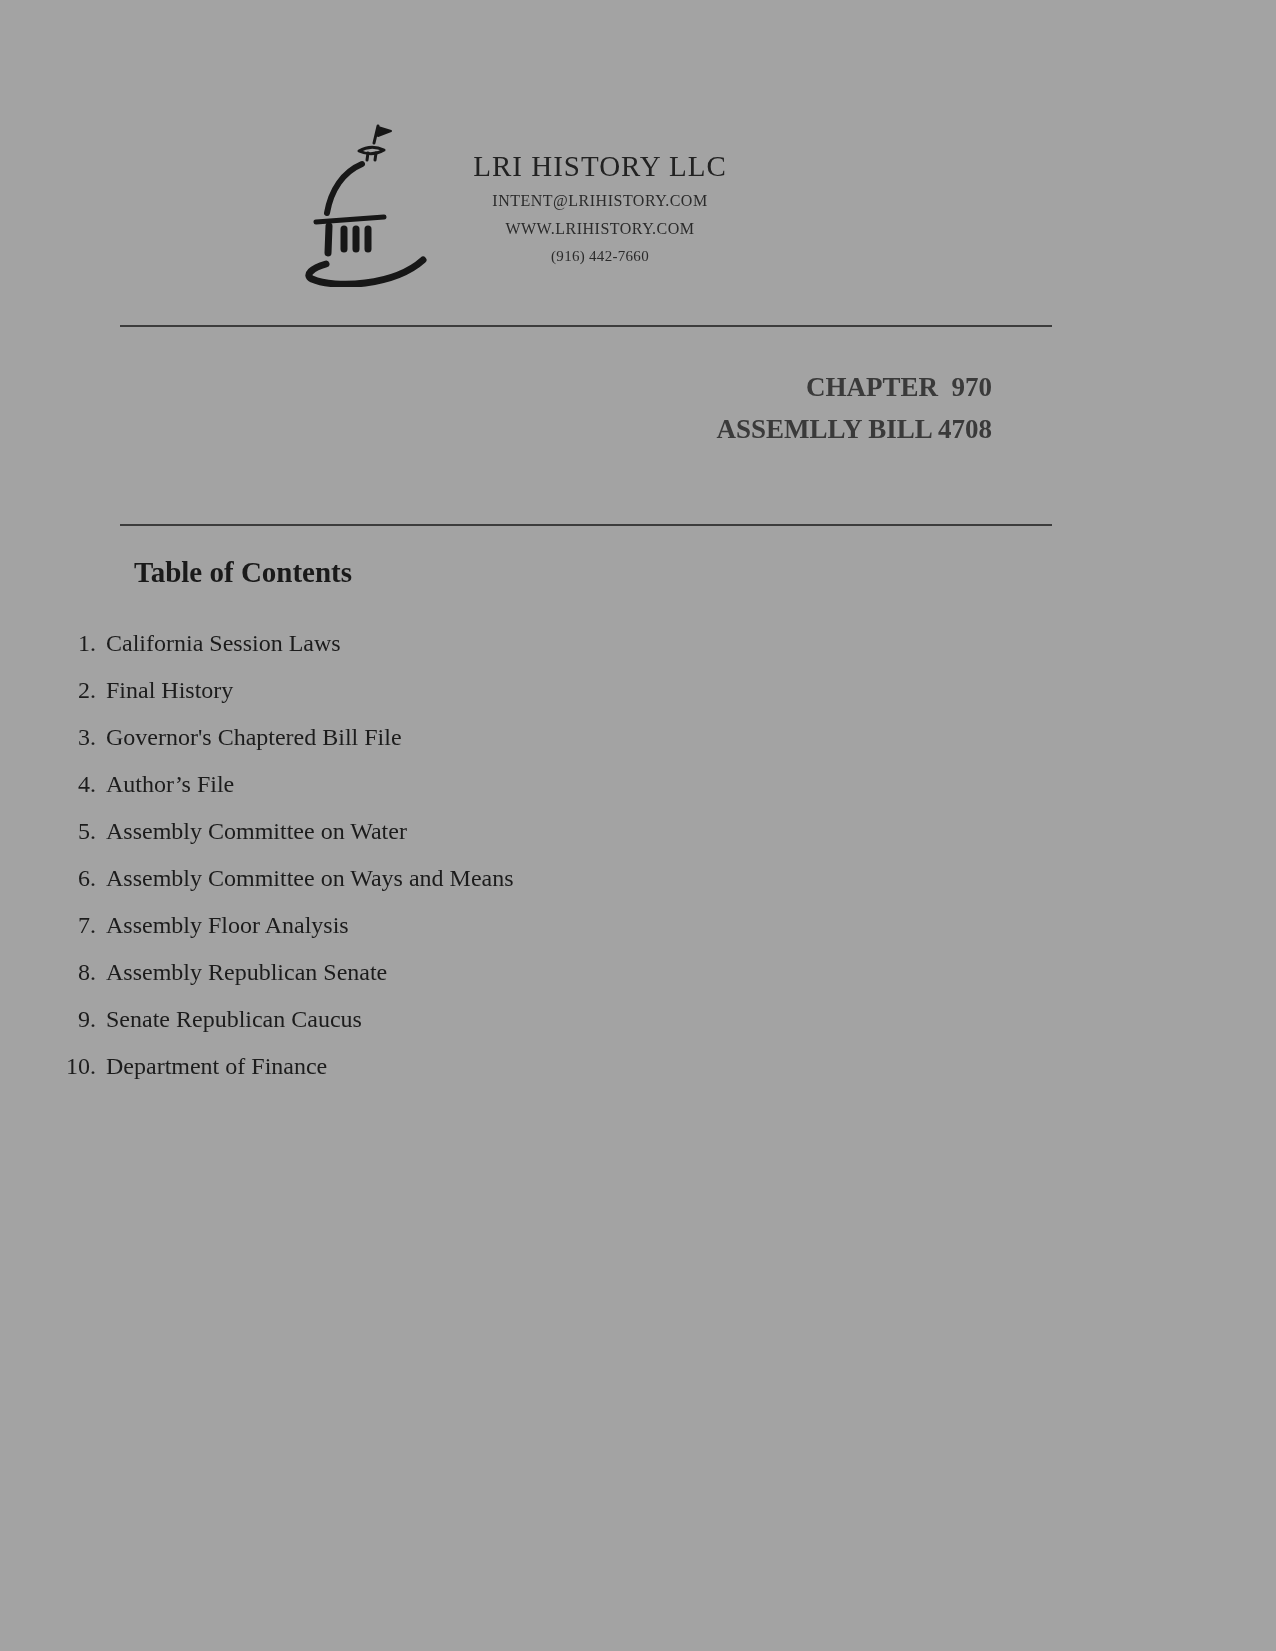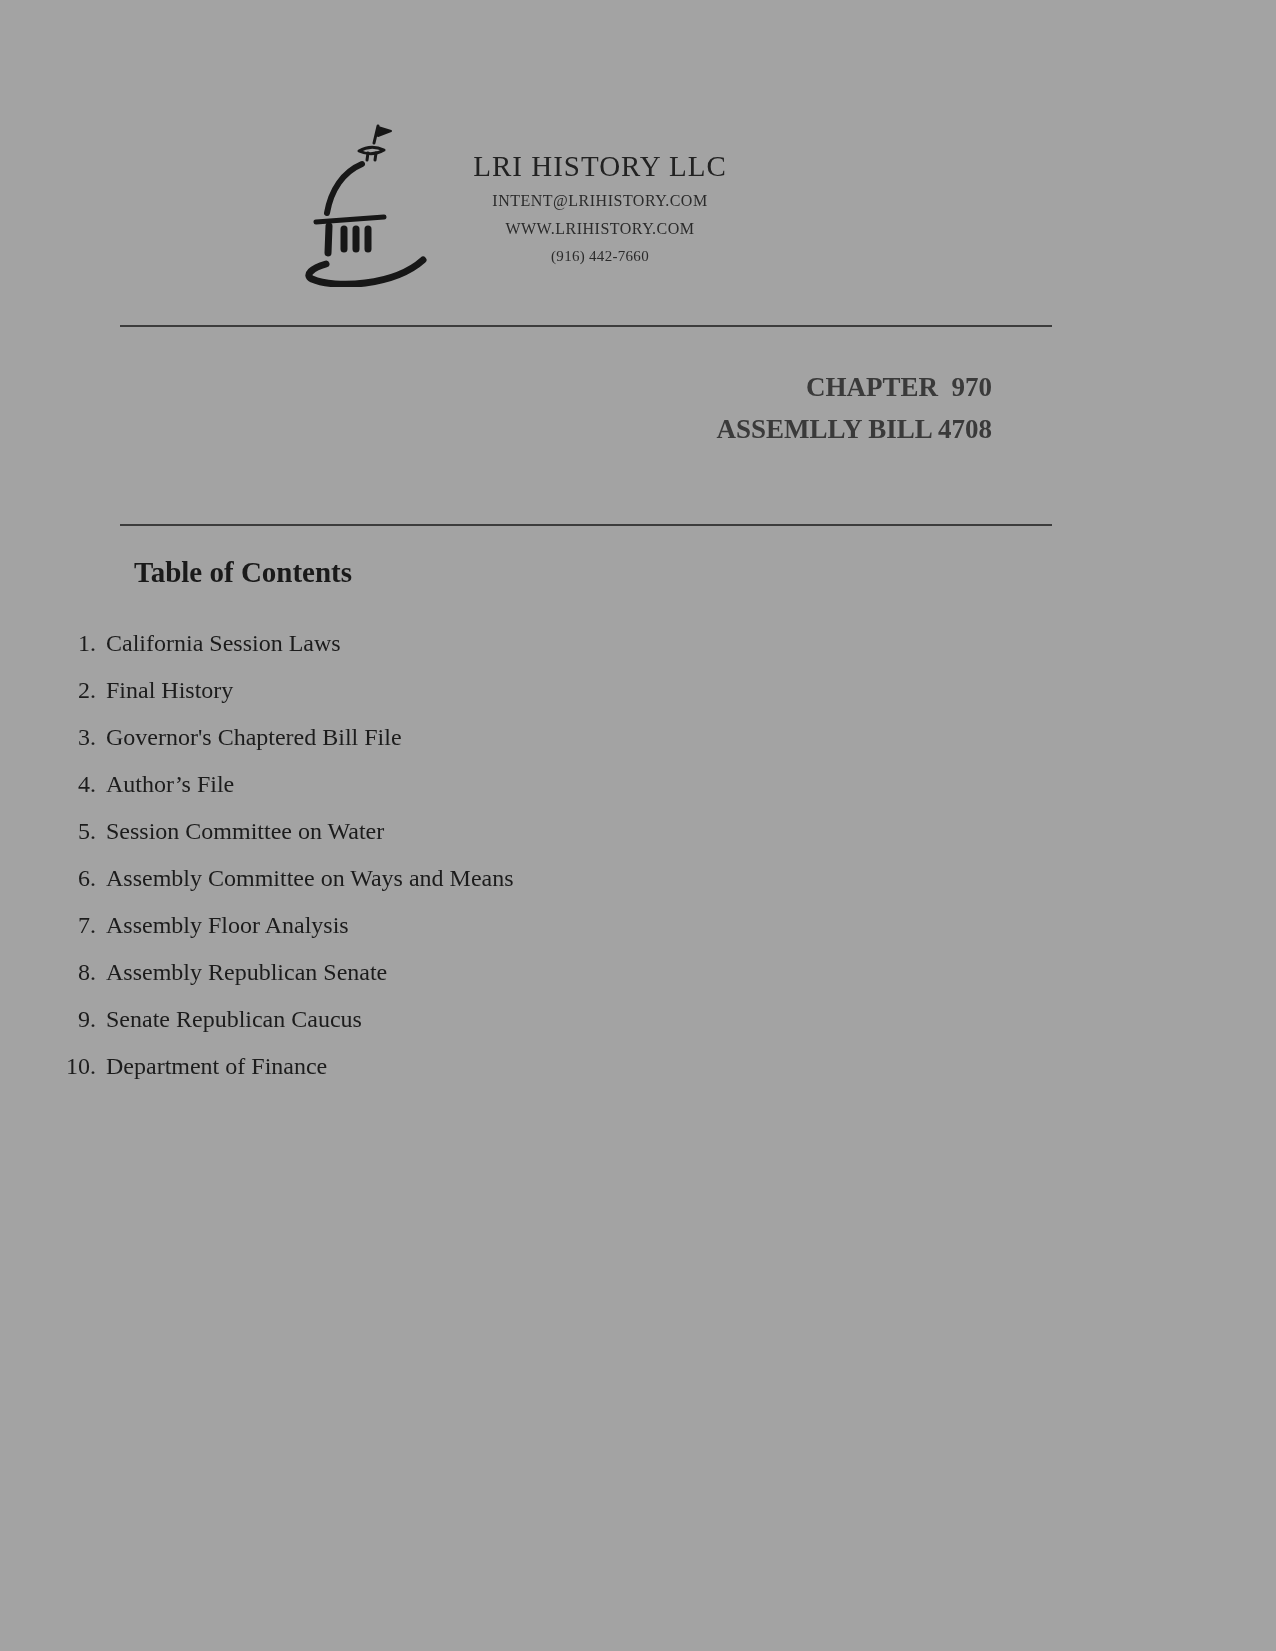"Session Committee on Water" li { text: Session -> Assembly }
